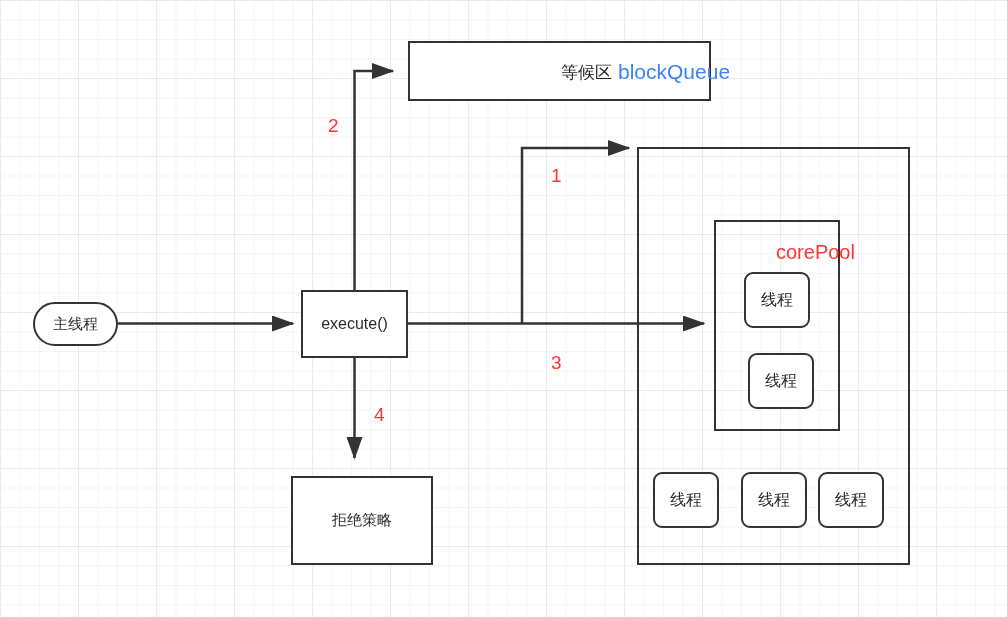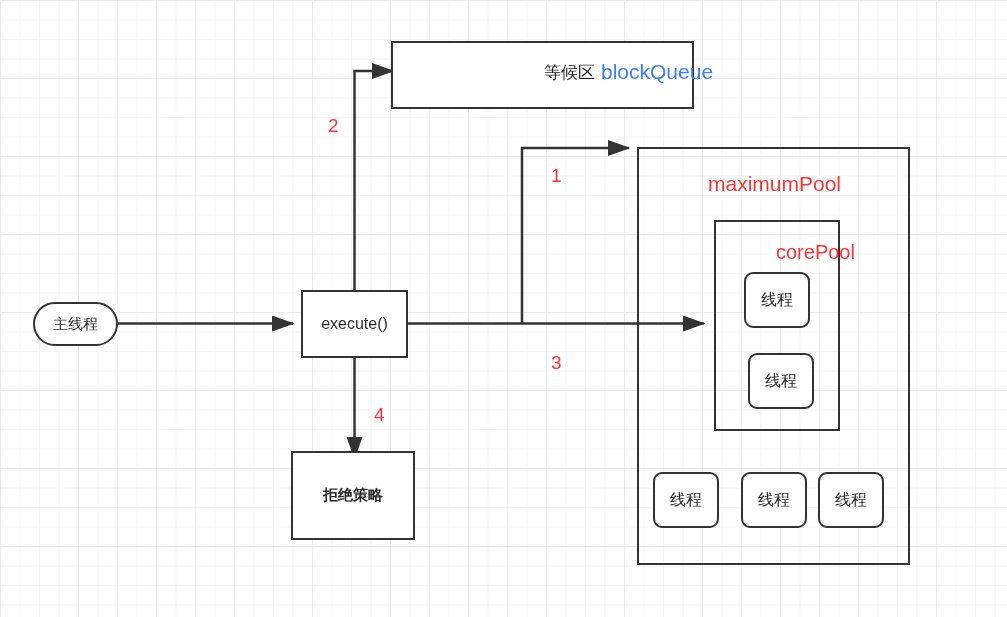"等候区" div.node { height: 68px -> 60px; left: 391px -> 408px }
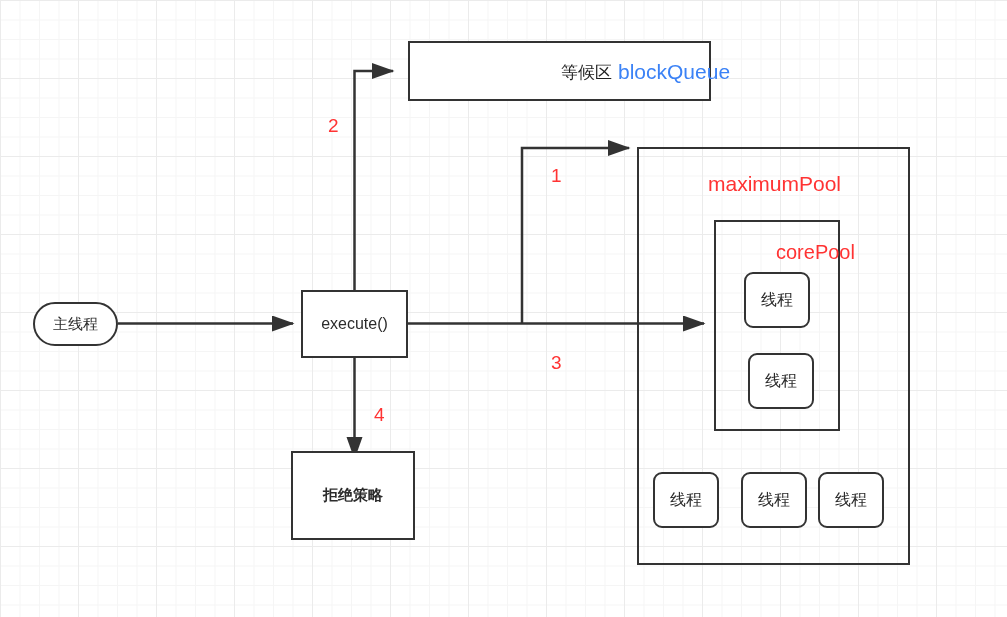"maximumPool" span.pool-title { html: <span>maximumPool</span> -> none }
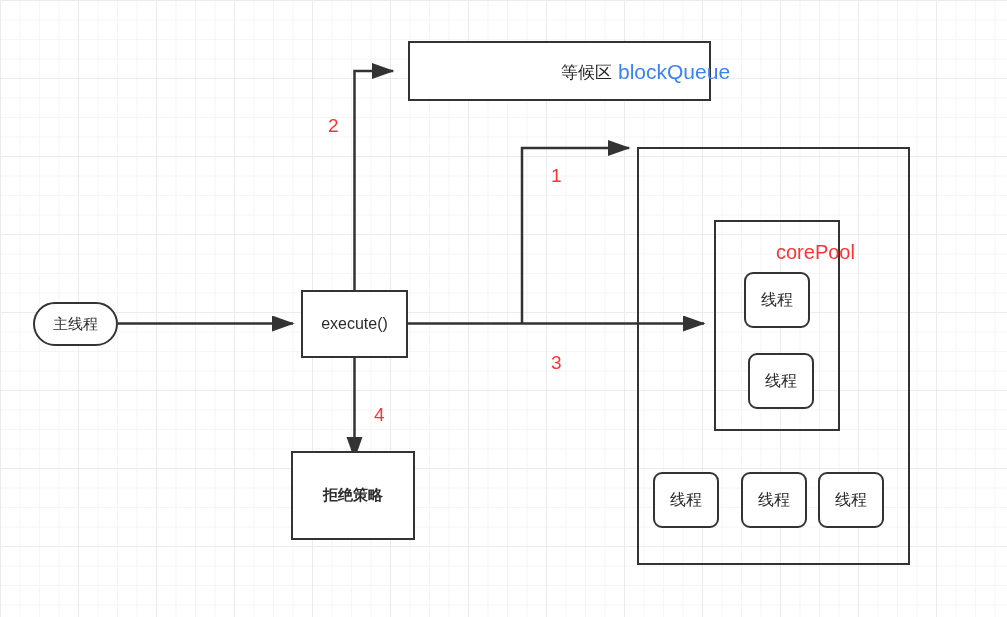"拒绝策略" div.node { font-weight: bold -> none; top: 451px -> 476px; width: 124px -> 142px }
